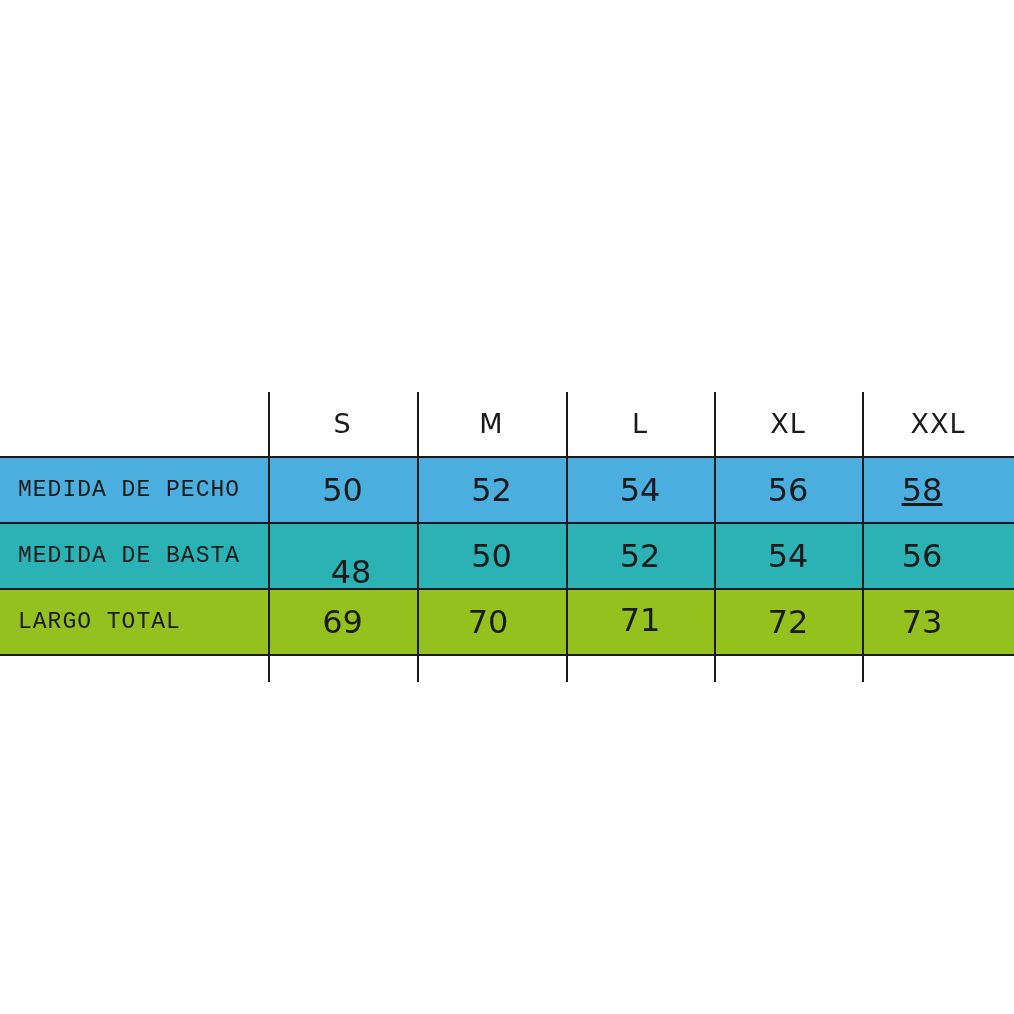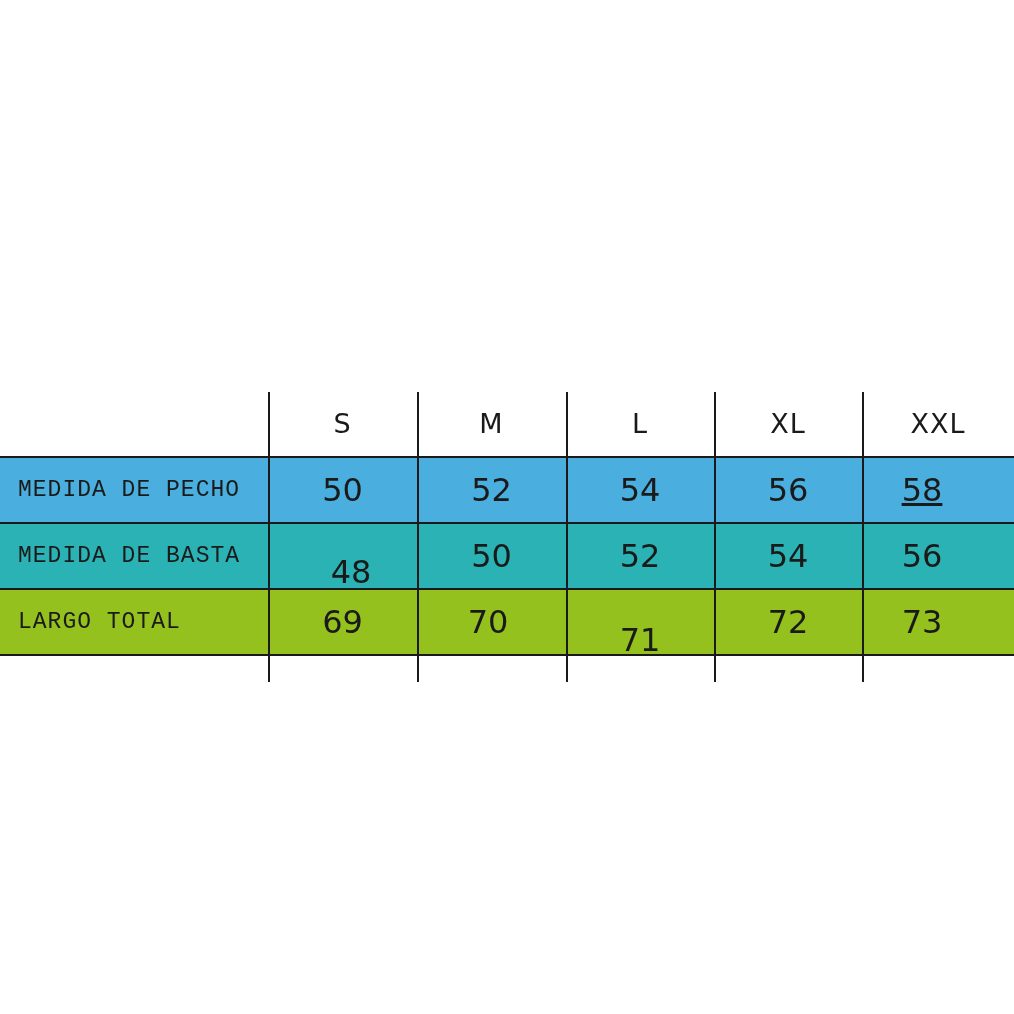"71" div.val-cell { top: 216px -> 196px }
